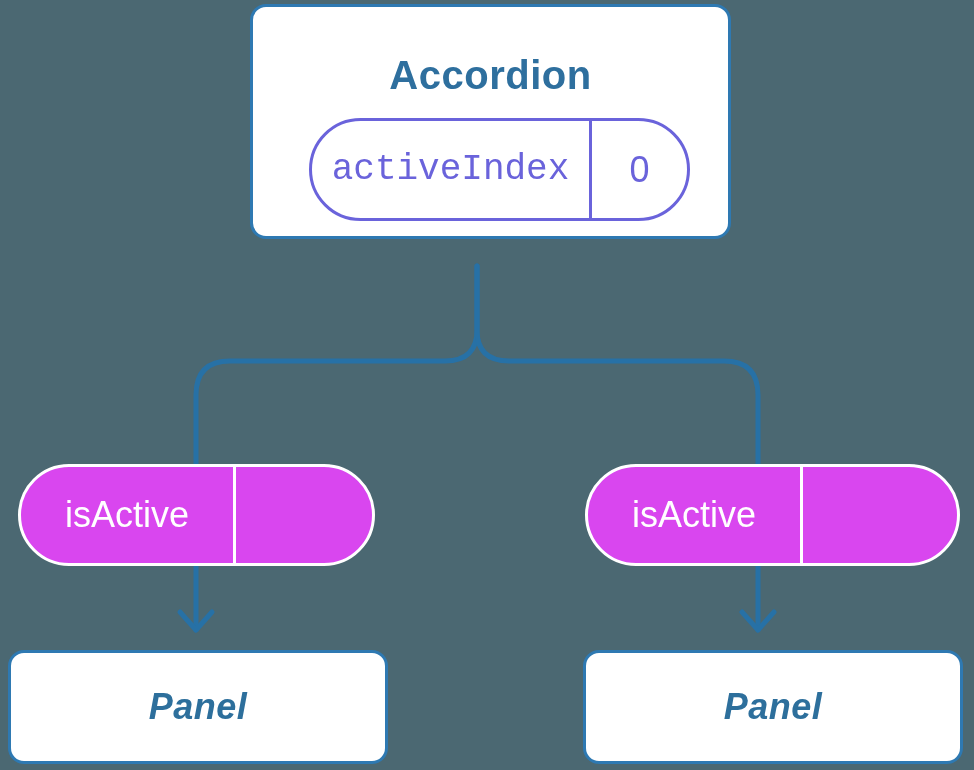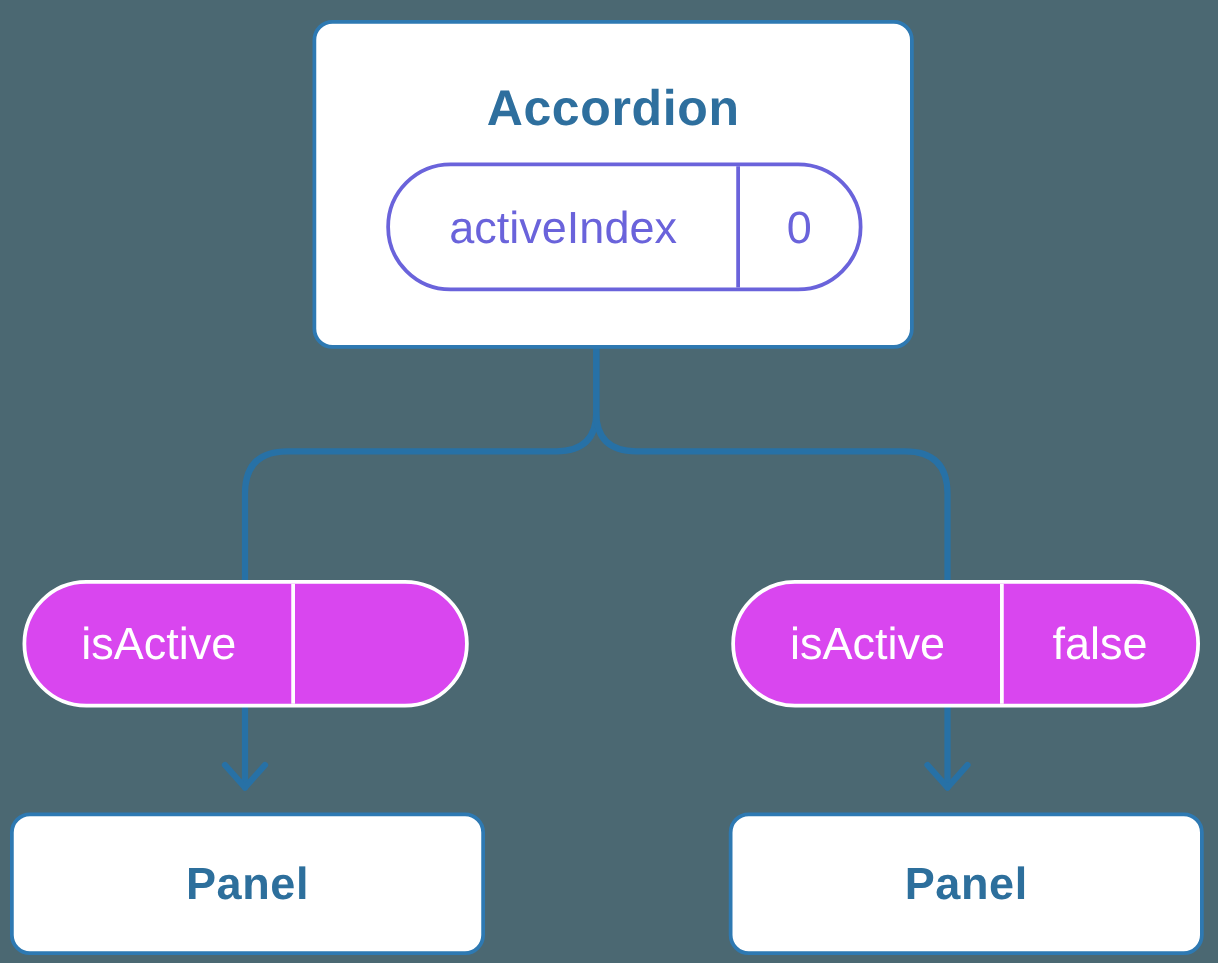"Accordion" .accordion-card { height: 263px -> 235px; margin-top: 12px -> none }
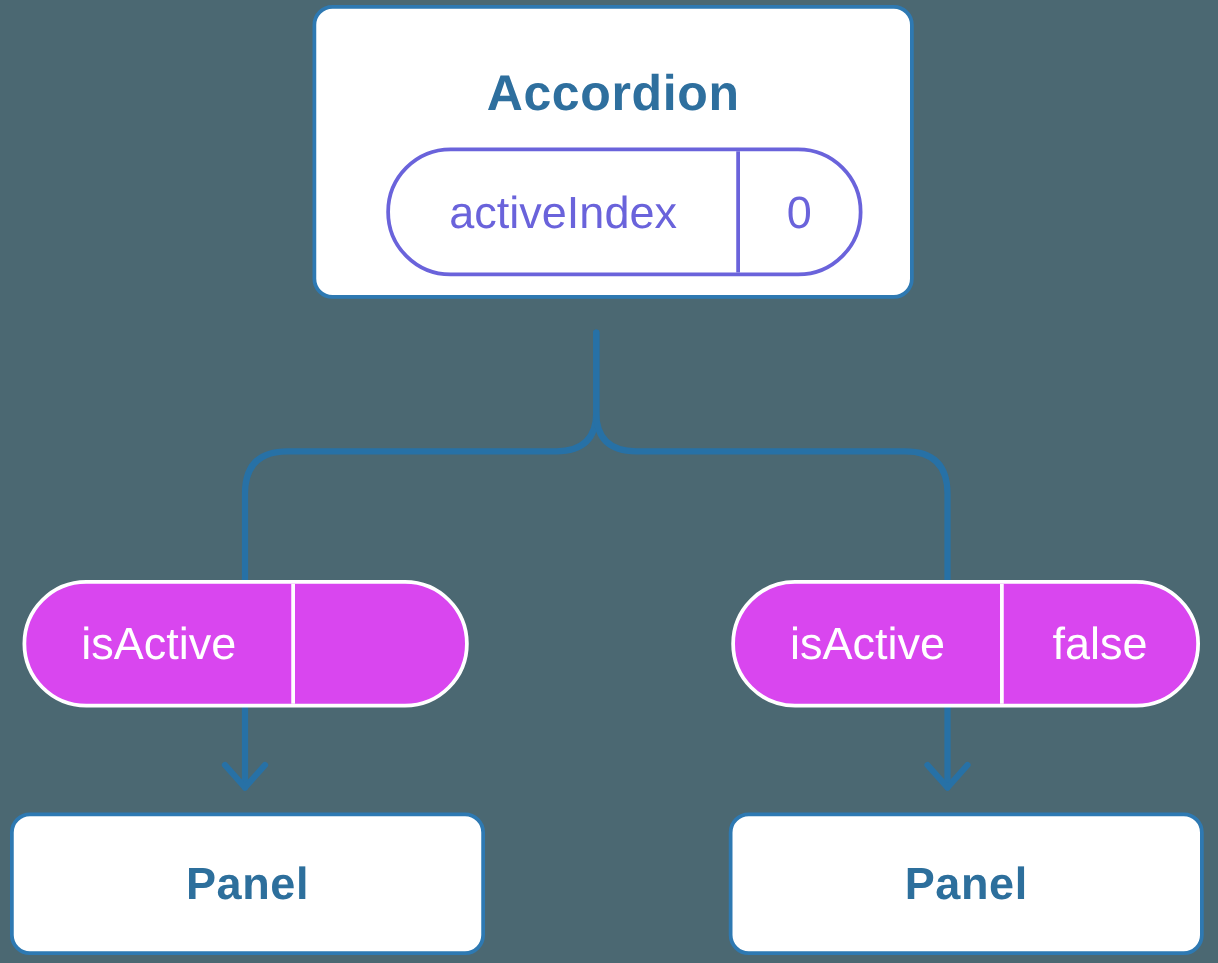"activeIndex" .state-pill .pill-cell-name { font-family: none -> Liberation Mono, monospace }
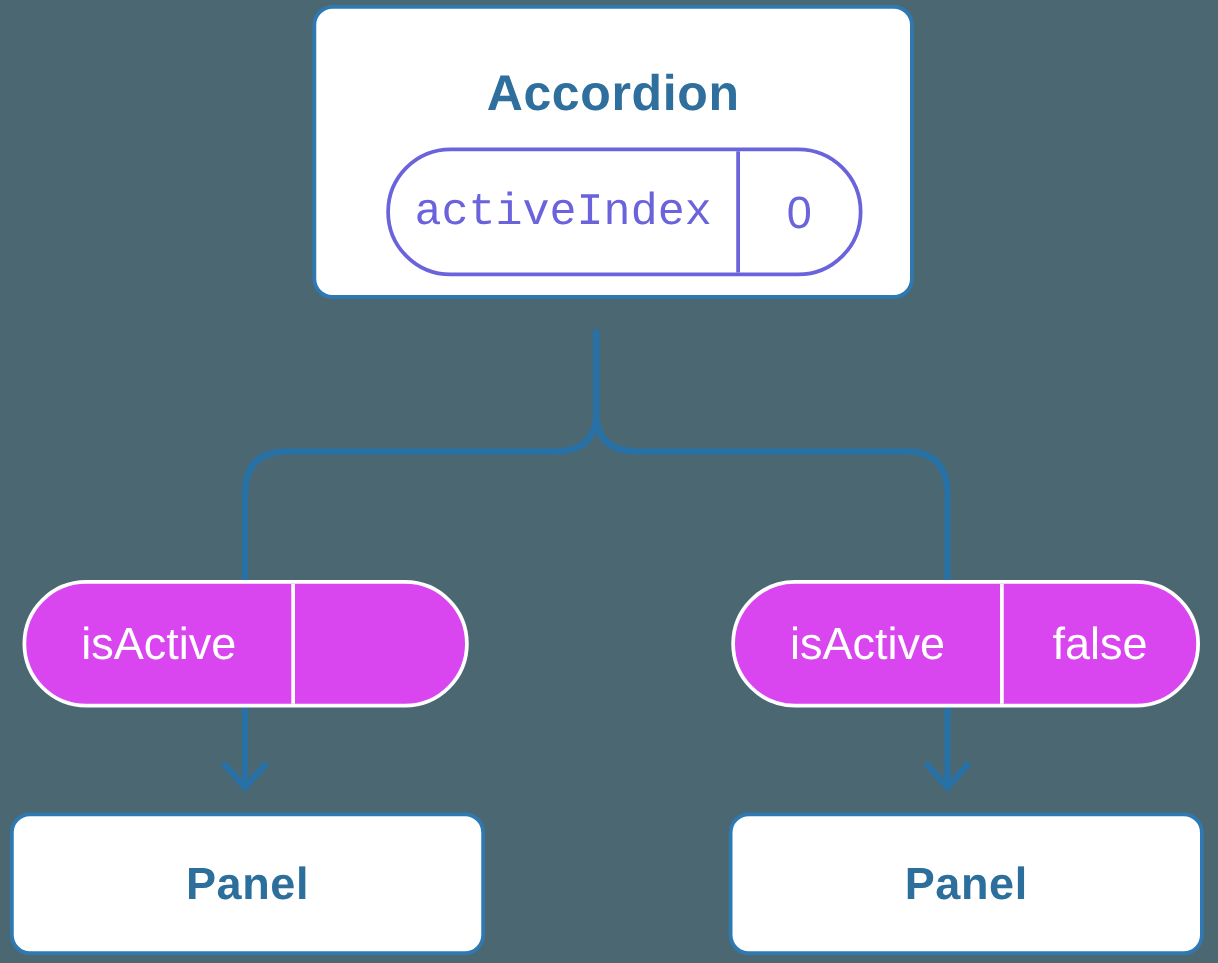"false" div.pill-cell { html: <div>false</div> -> none }
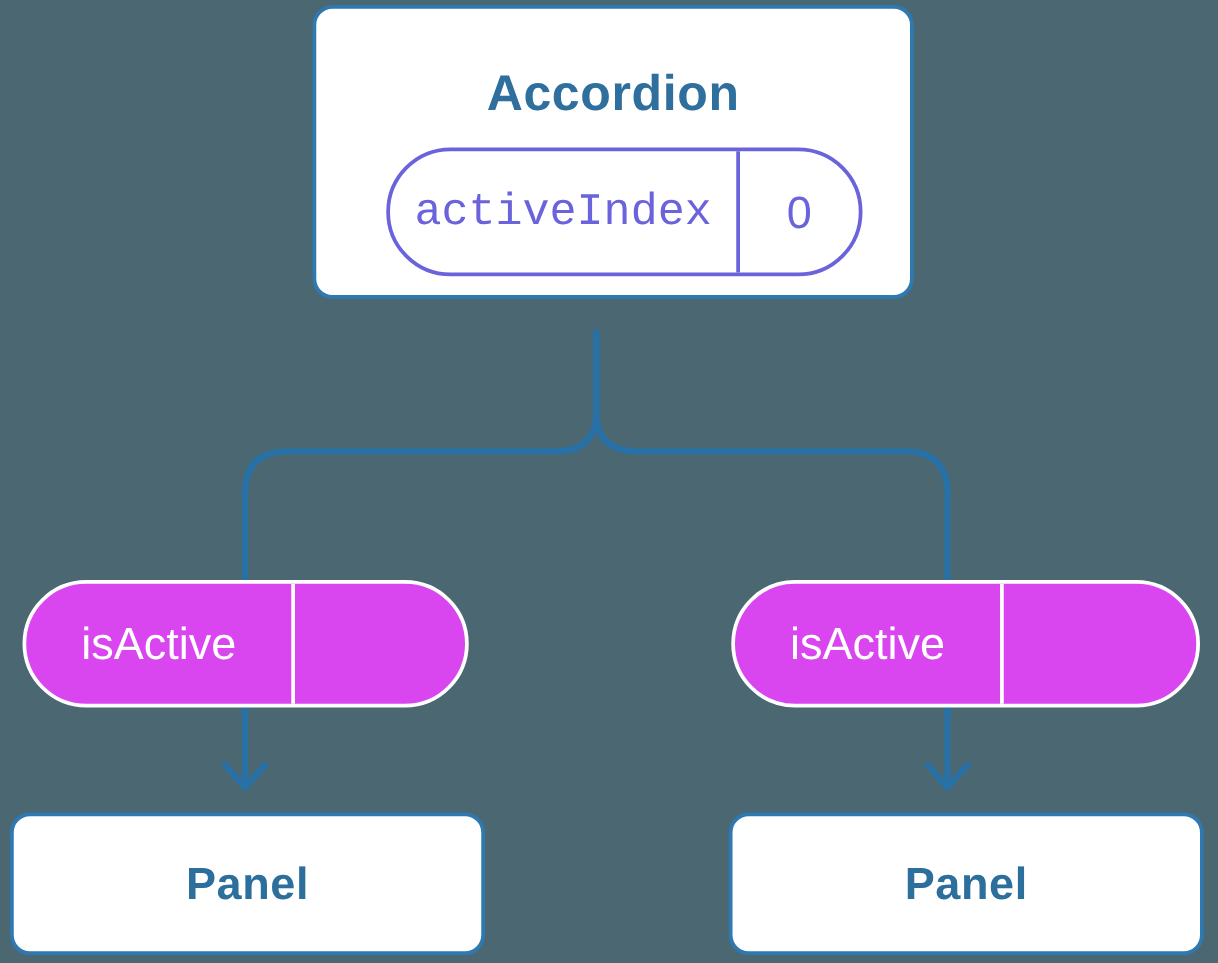"Panel" .panel-title { font-style: none -> italic }
